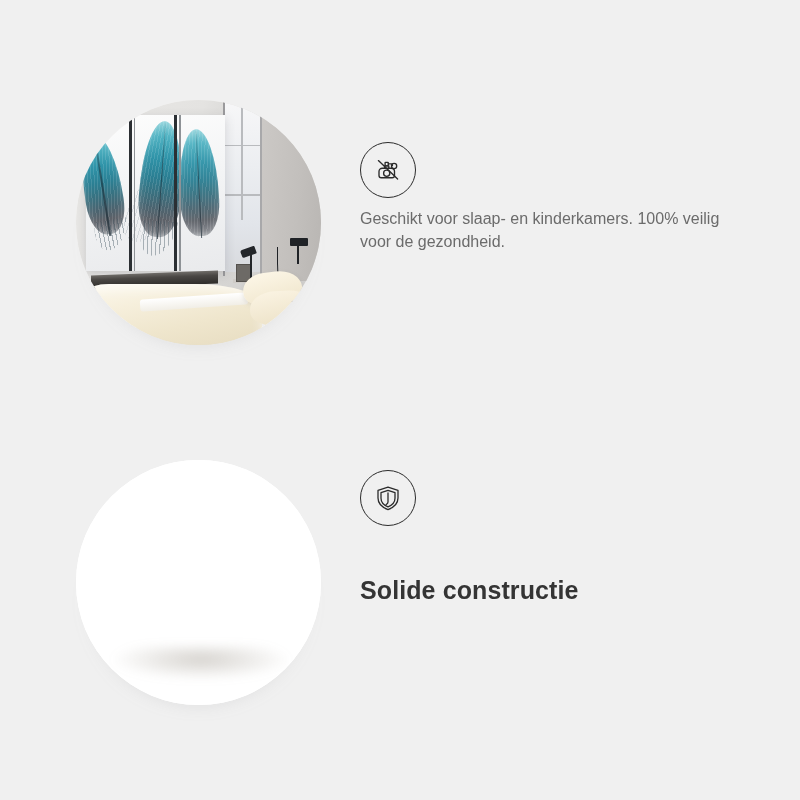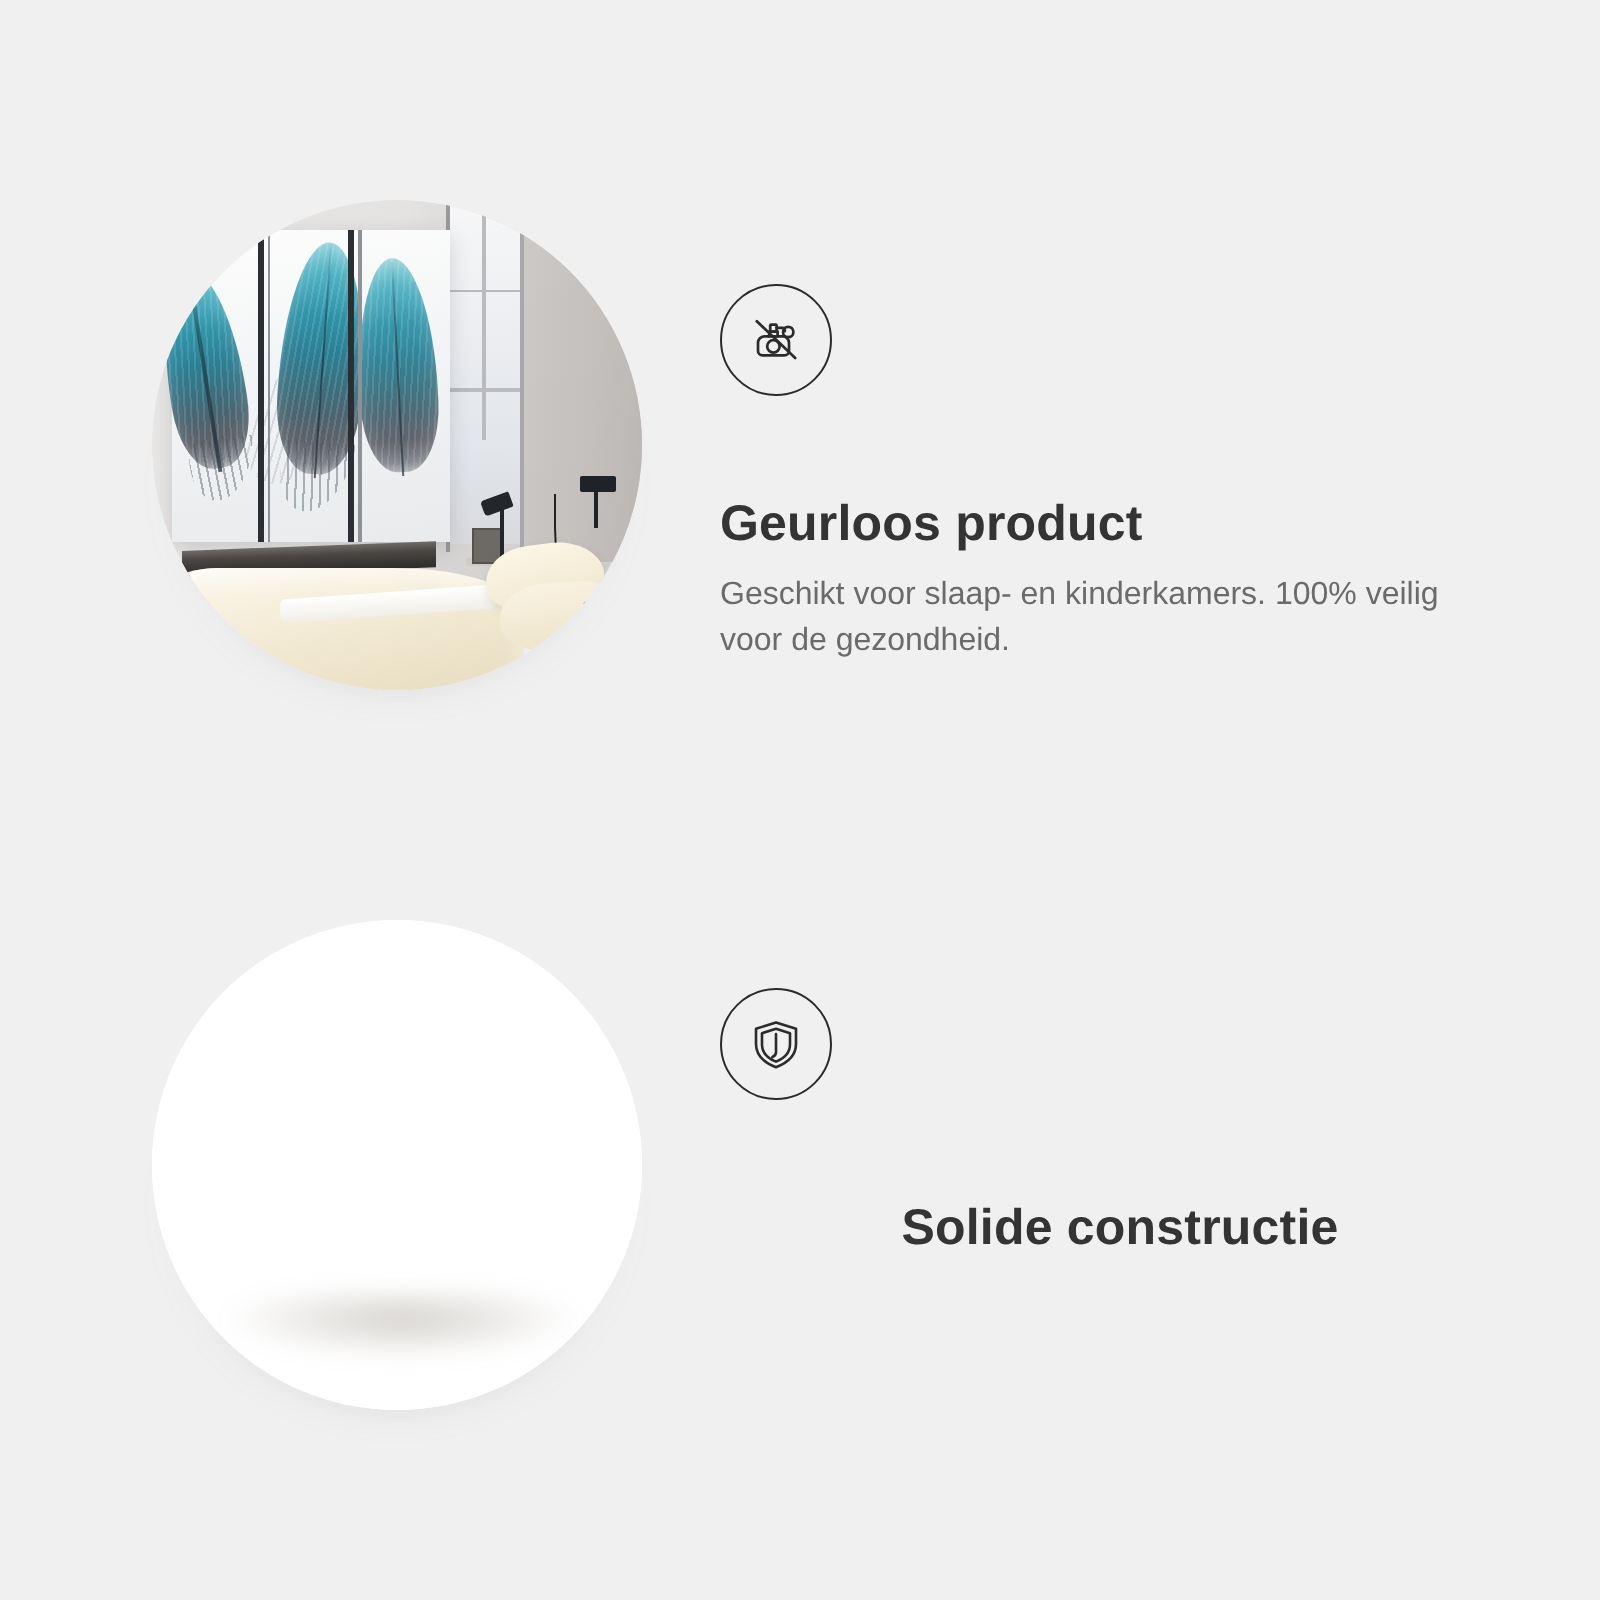"Geurloos product" h2.feature-heading { html: <h2>Geurloos product</h2> -> none }
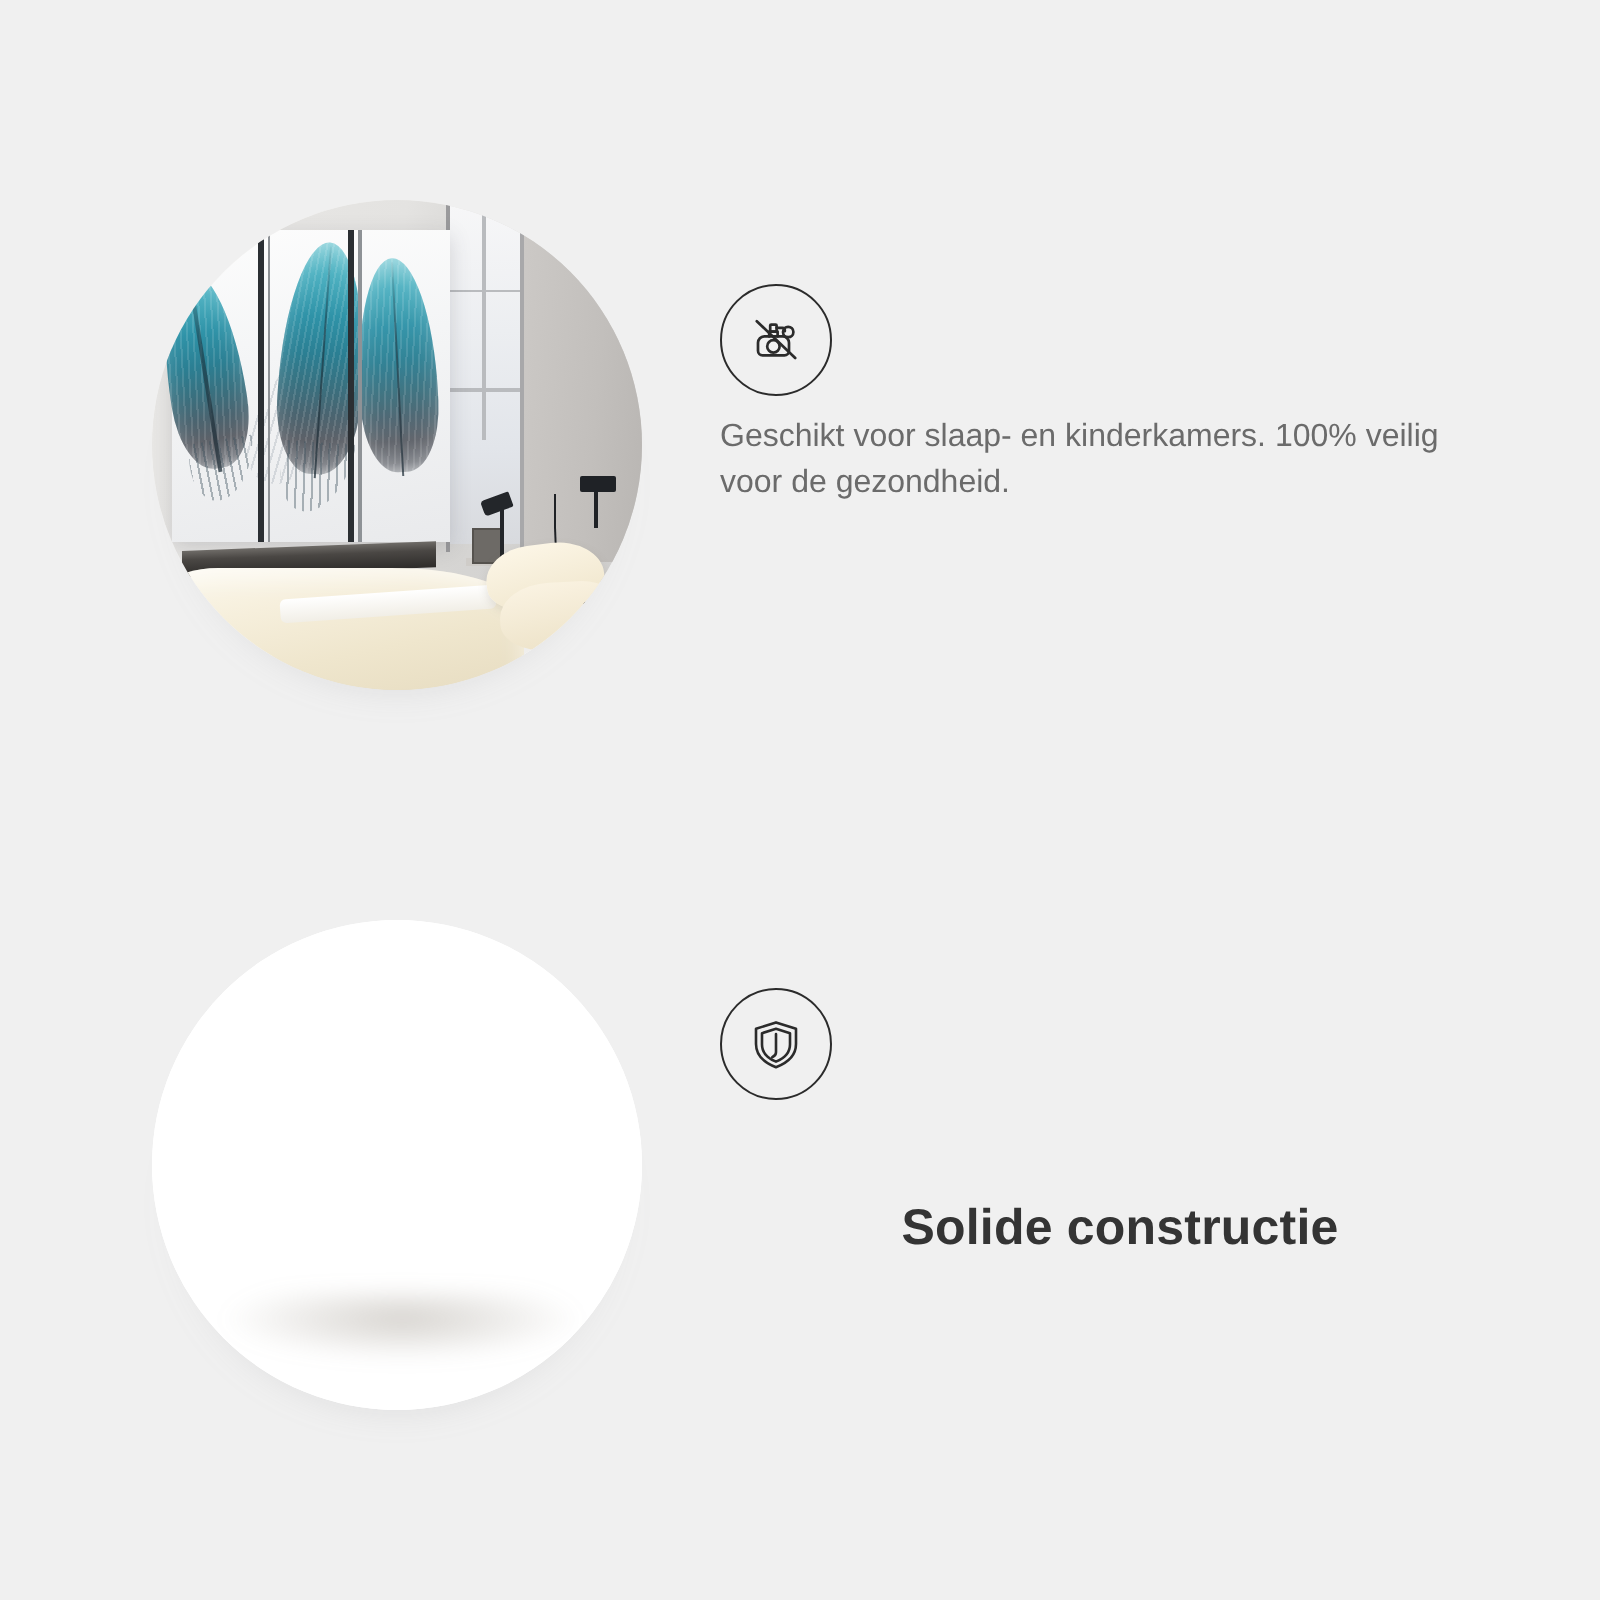"Solide constructie" #feature-2 .textcol { text-align: center -> none; top: 72px -> 48px }
